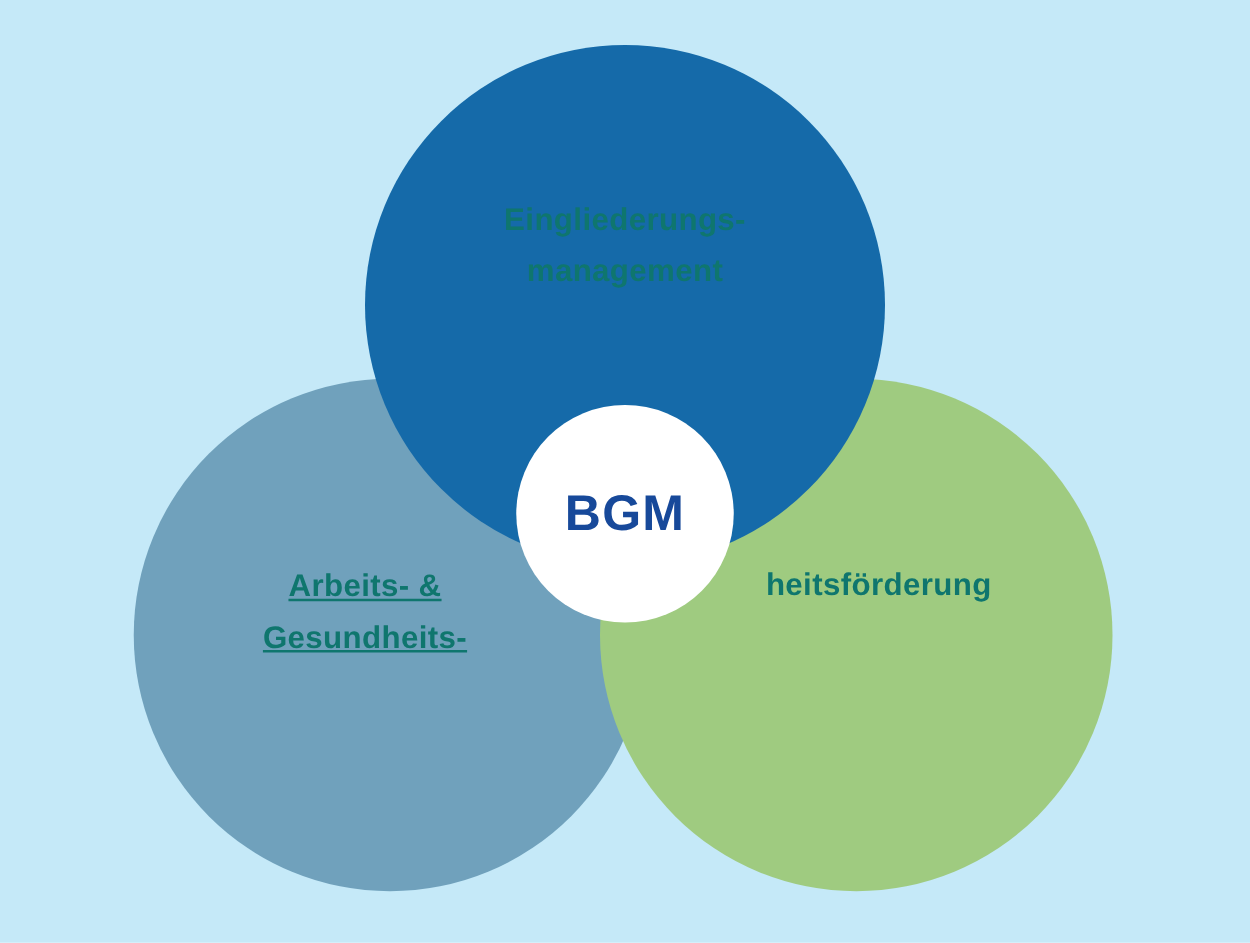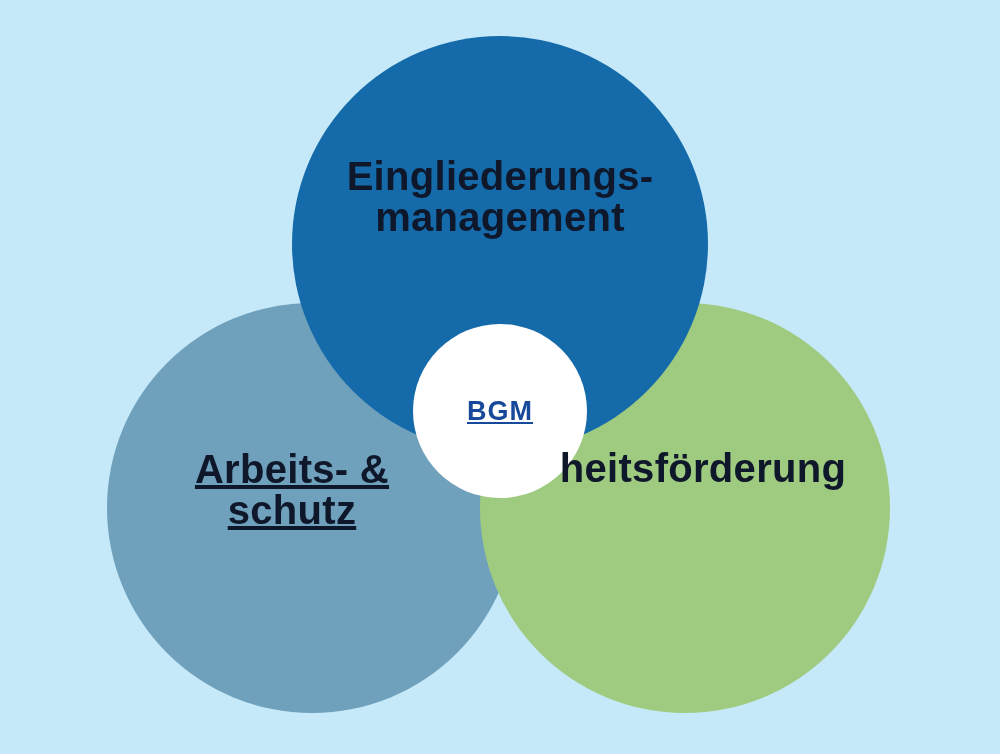"Eingliederungs-" .label { color: #0f172a -> #0f766e; font-size: 40px -> 25px }
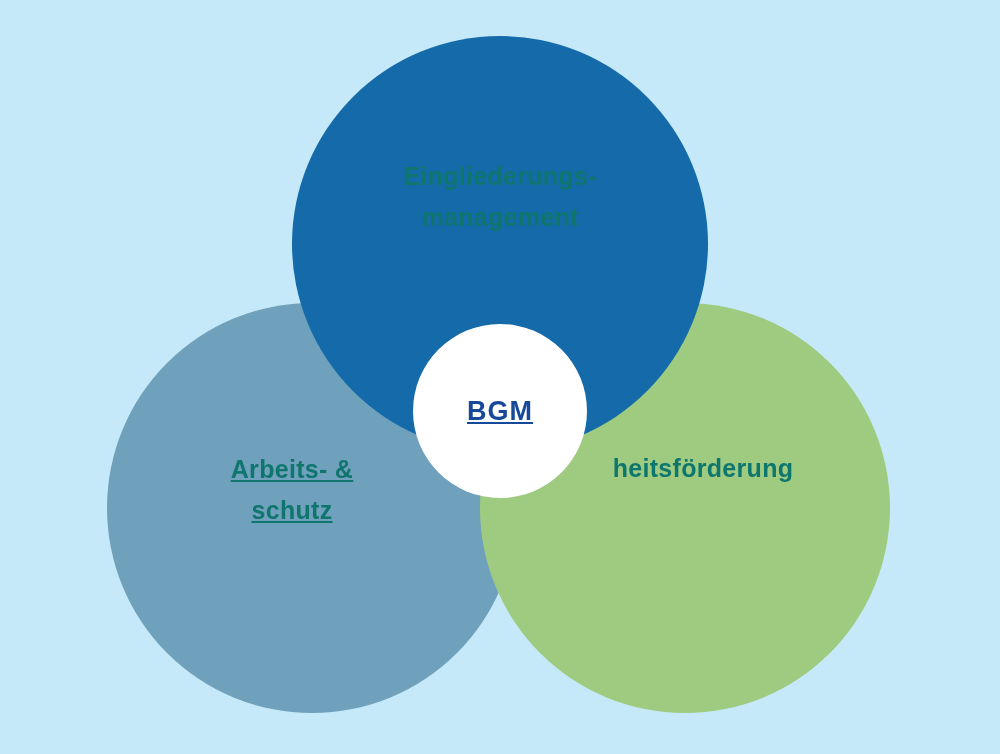"BGM" .label-center { font-size: 27px -> 40px; text-decoration: underline -> none }
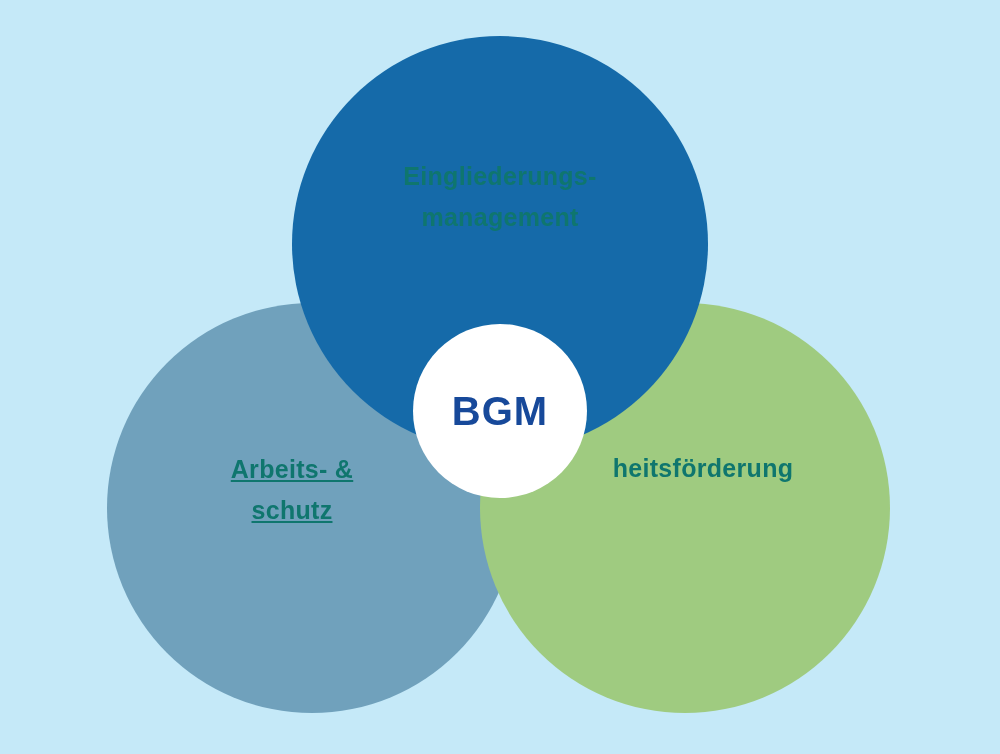"Gesundheits-" span { html: none -> <span>Gesundheits-</span> }
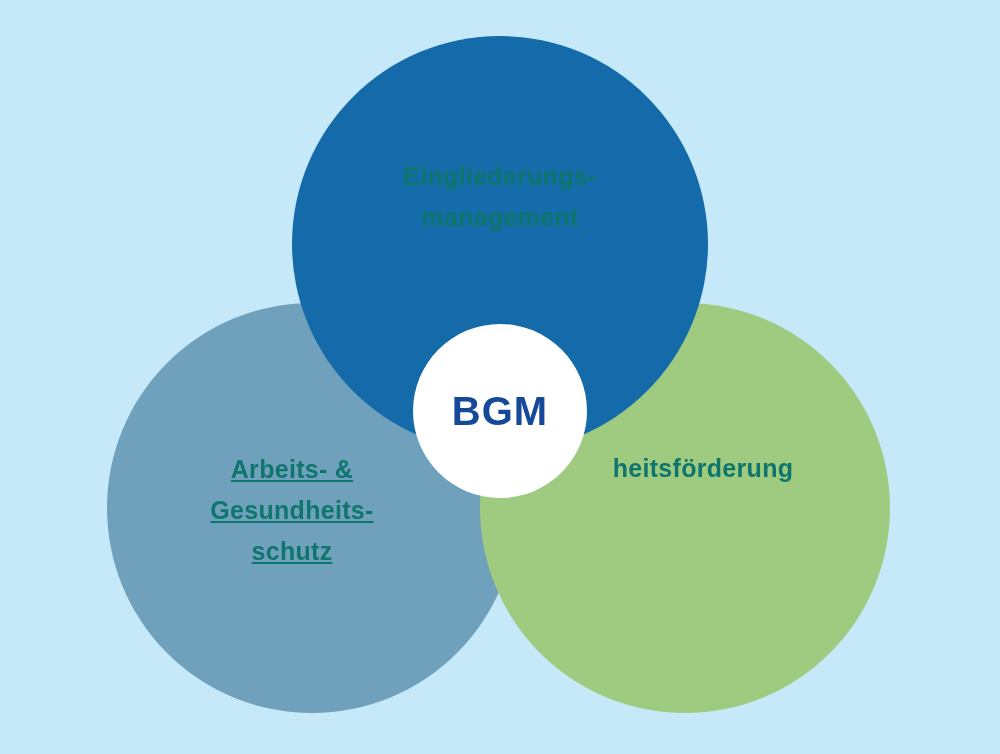"schutz" span { html: <span>schutz</span> -> none }
